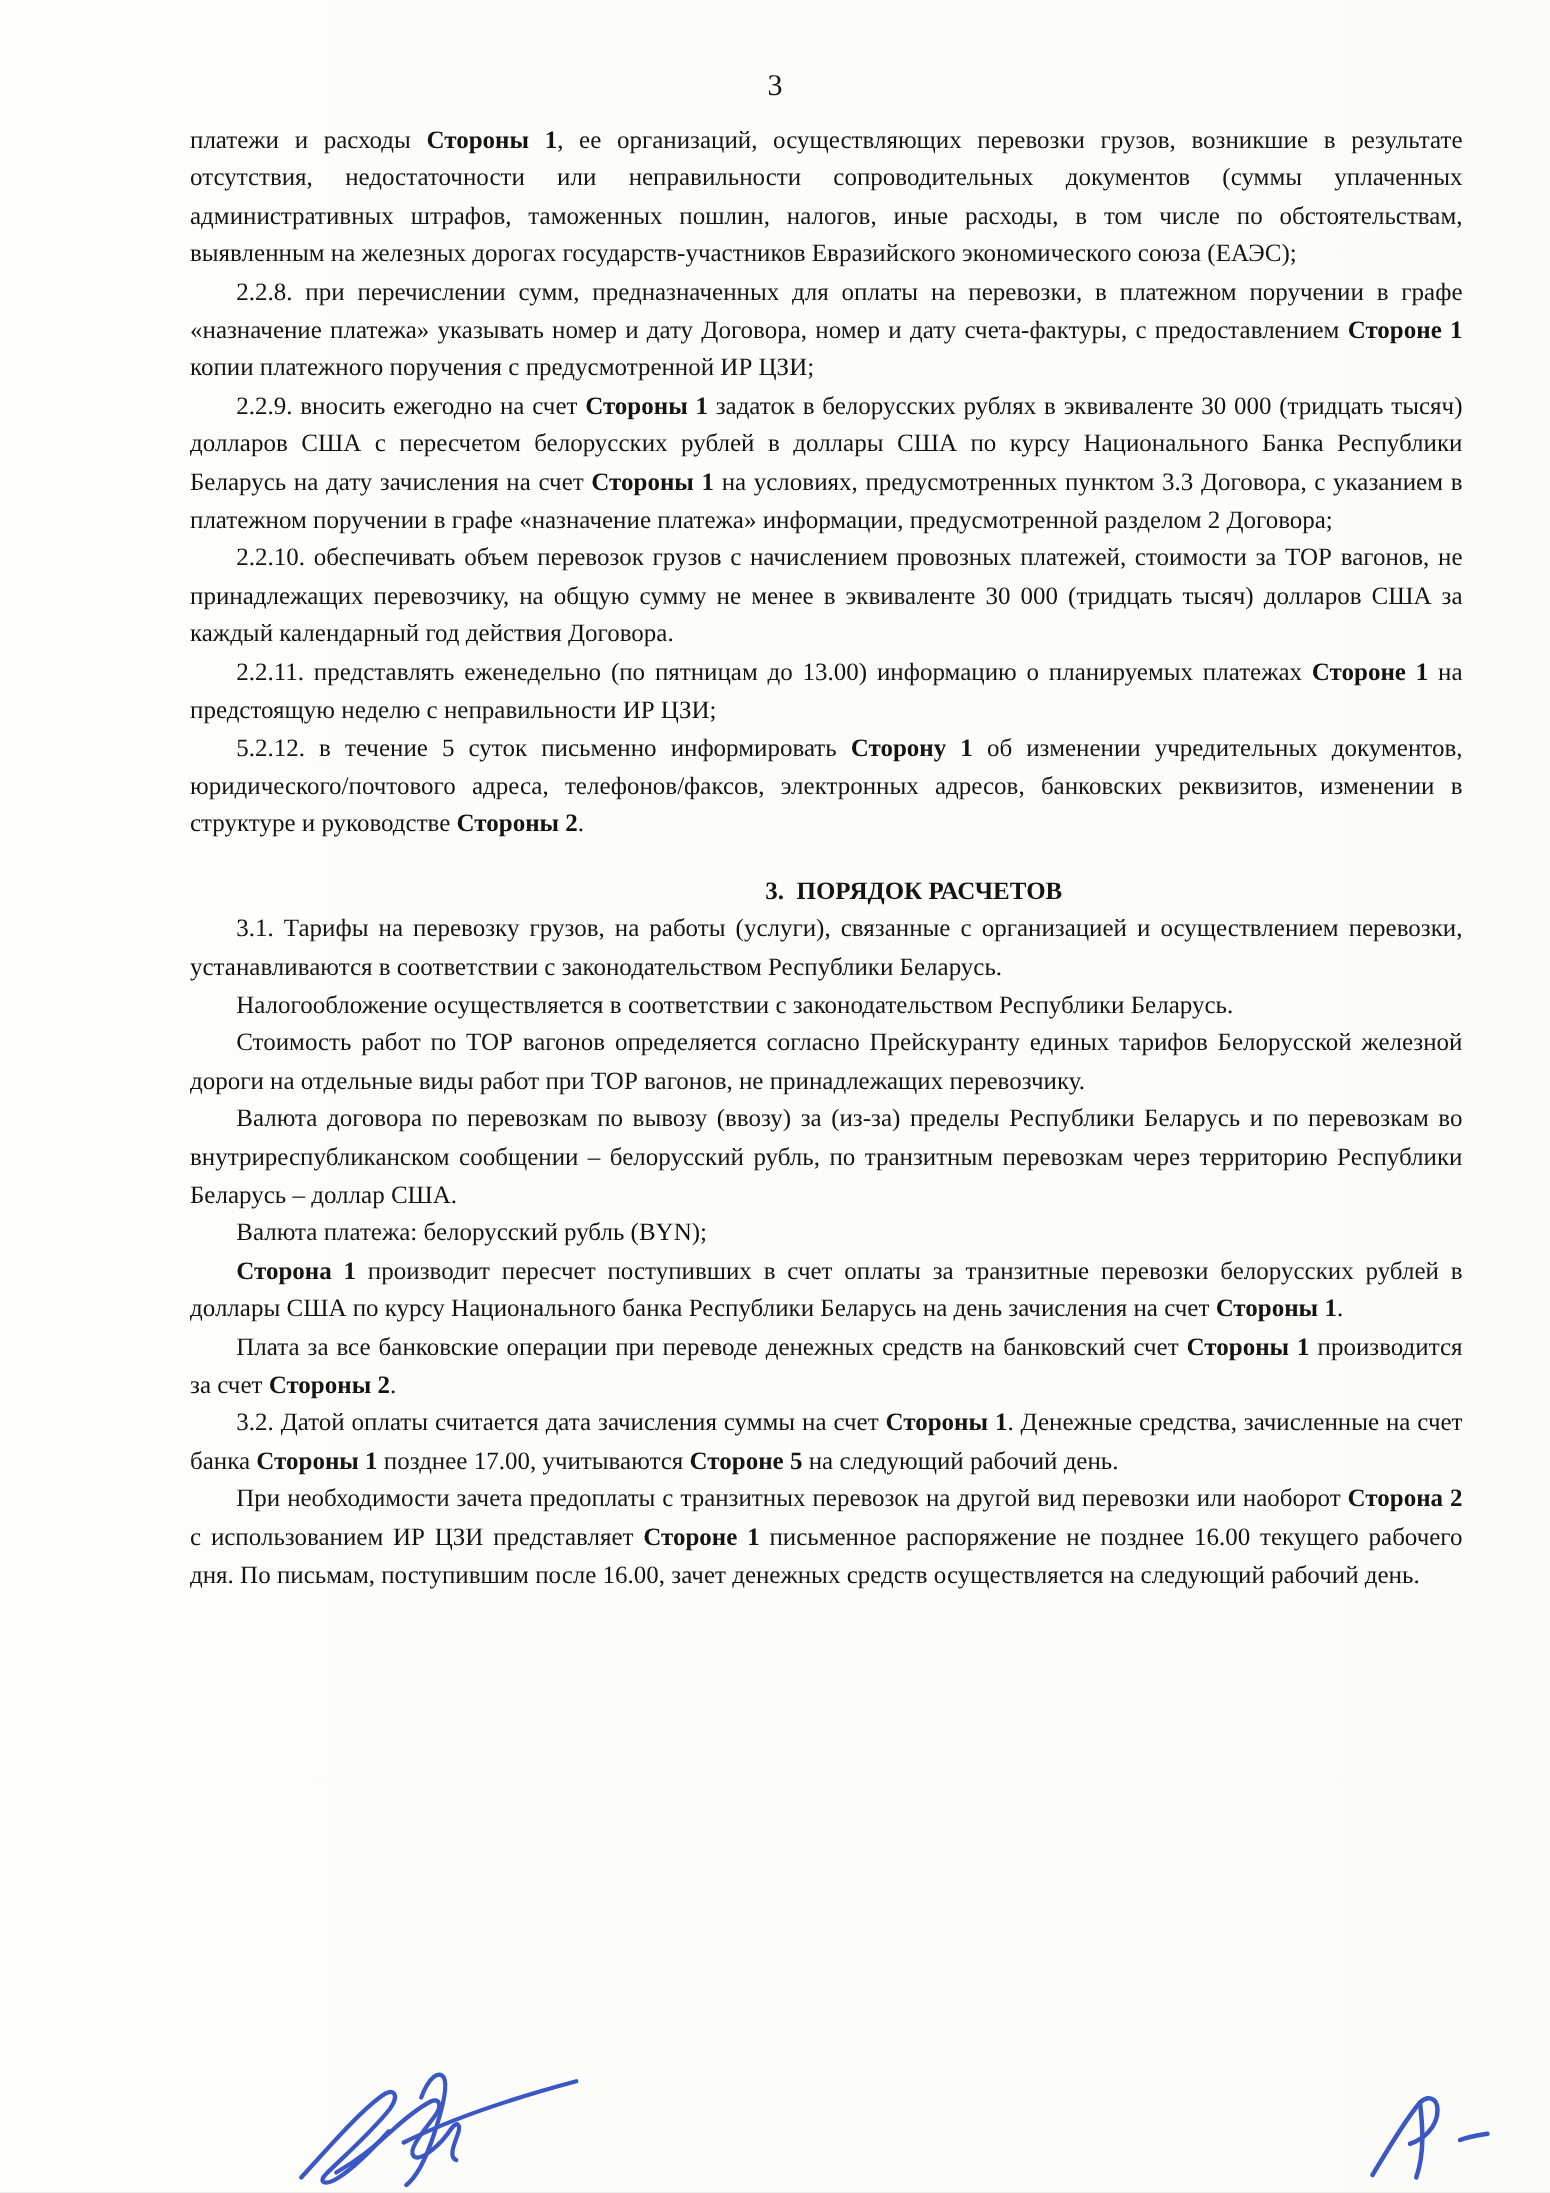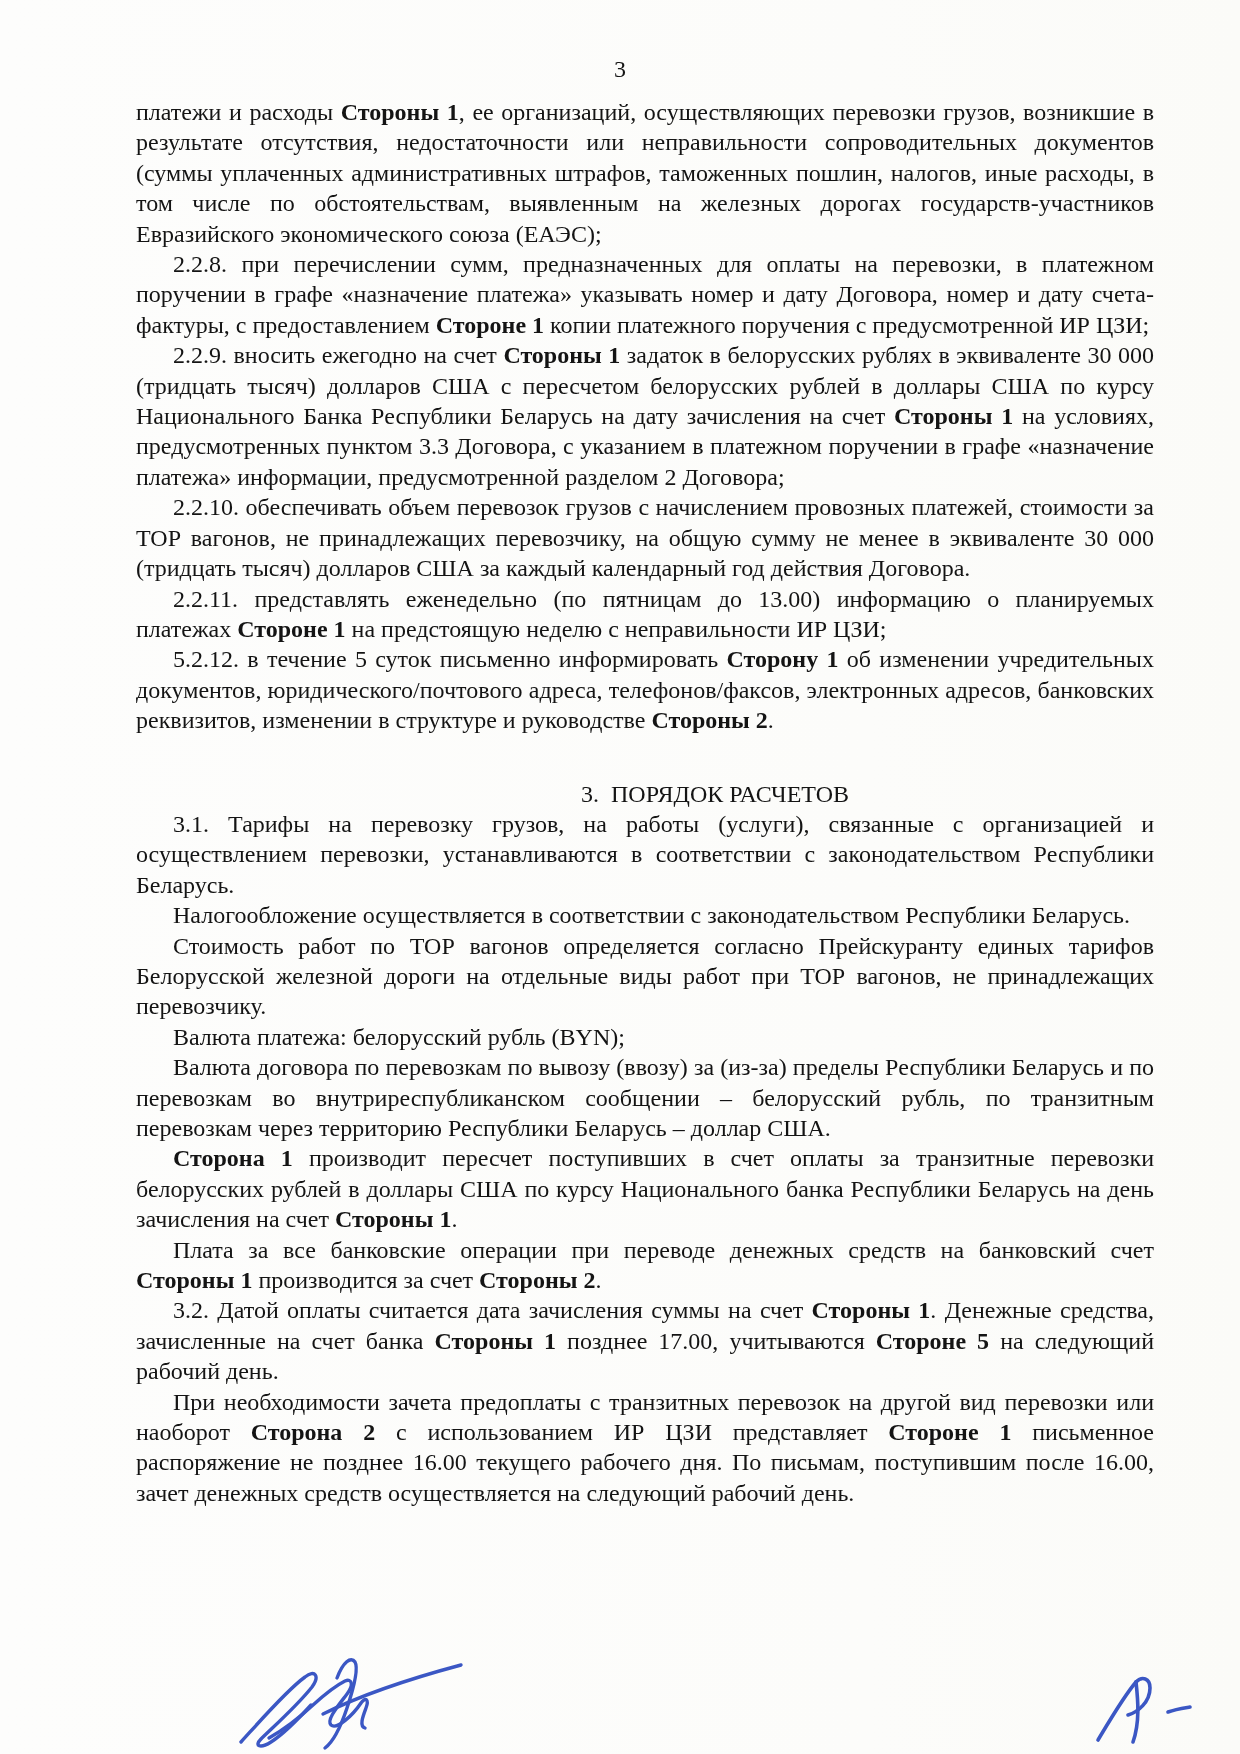"платежи и расходы Стороны 1," .content { font-size: 24px -> 20px; left: 136px -> 152px }
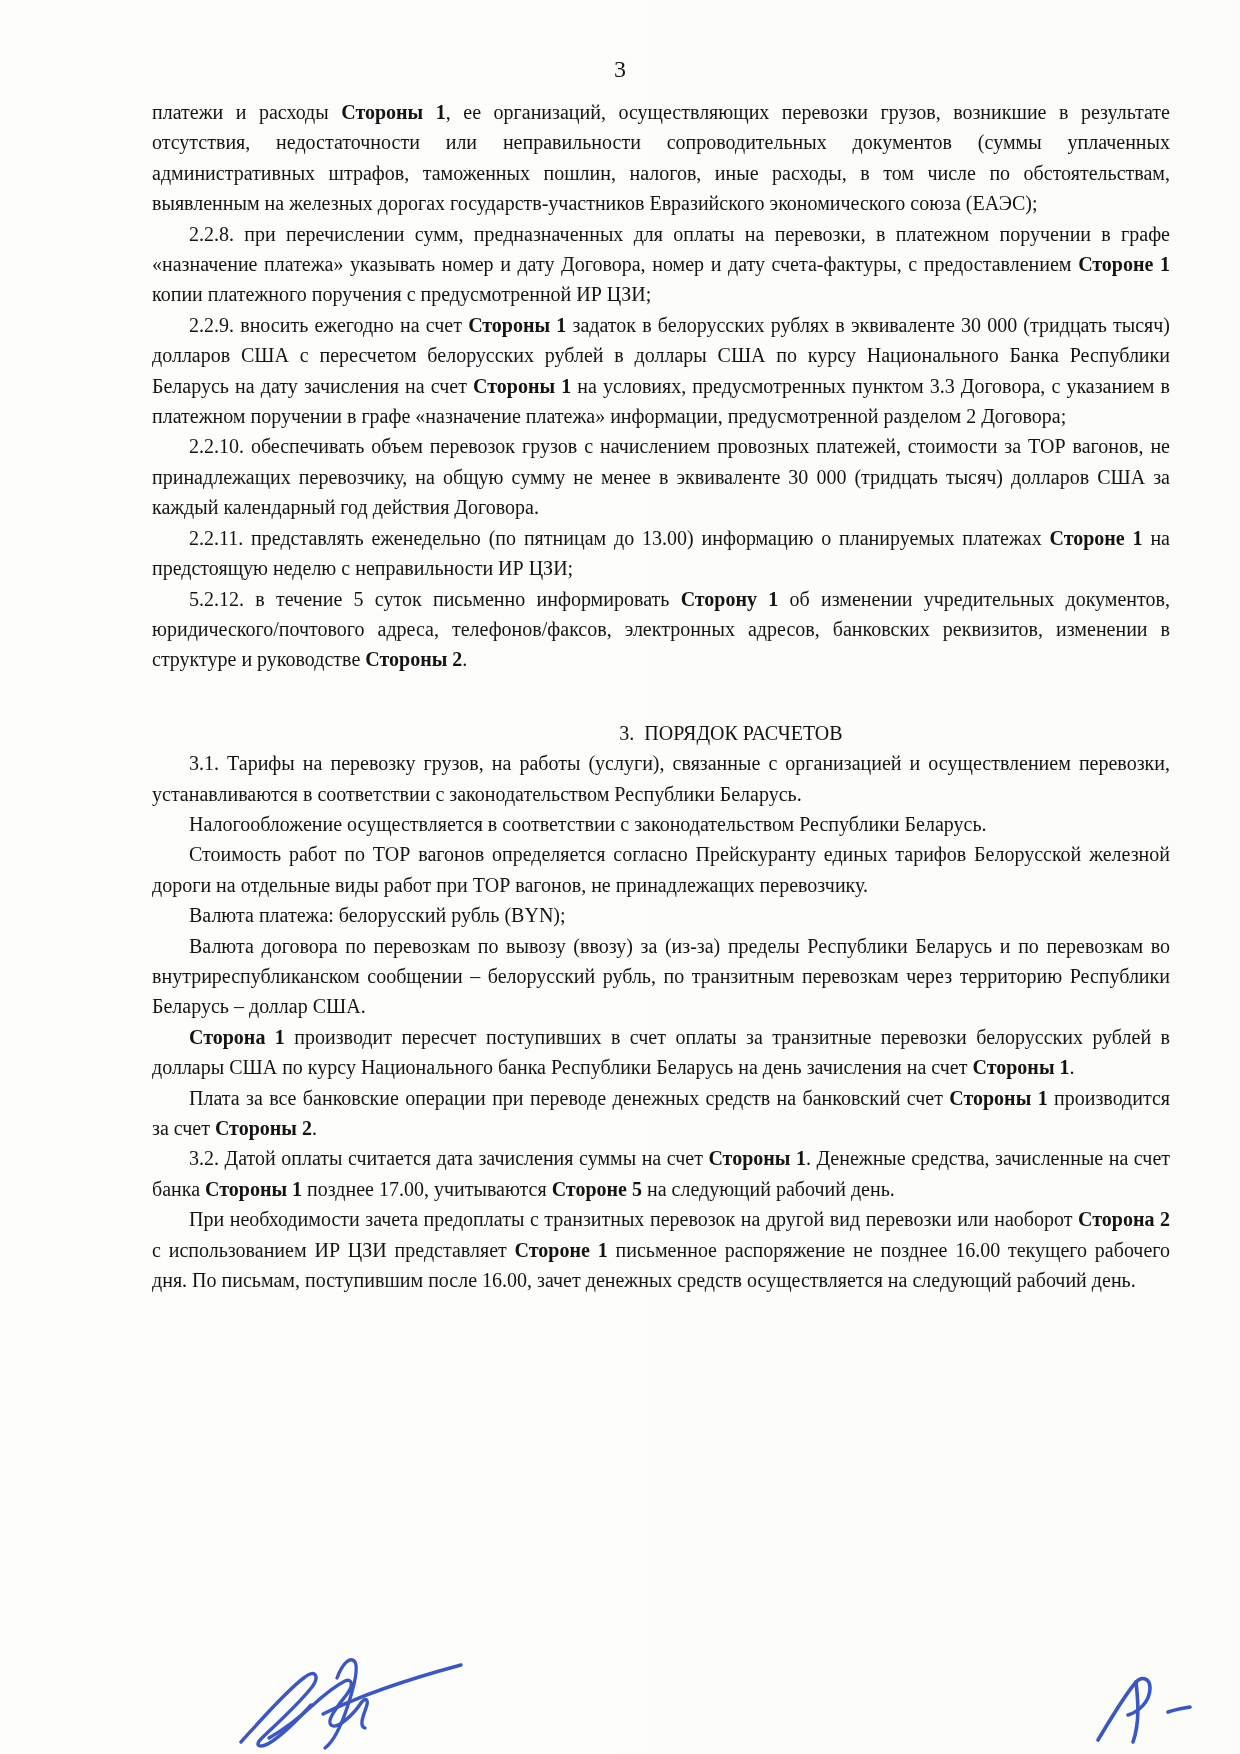"3. ПОРЯДОК РАСЧЕТОВ" .content .heading { font-weight: normal -> bold; margin: 43px 0 0 0 -> 23px 0 0 0 }
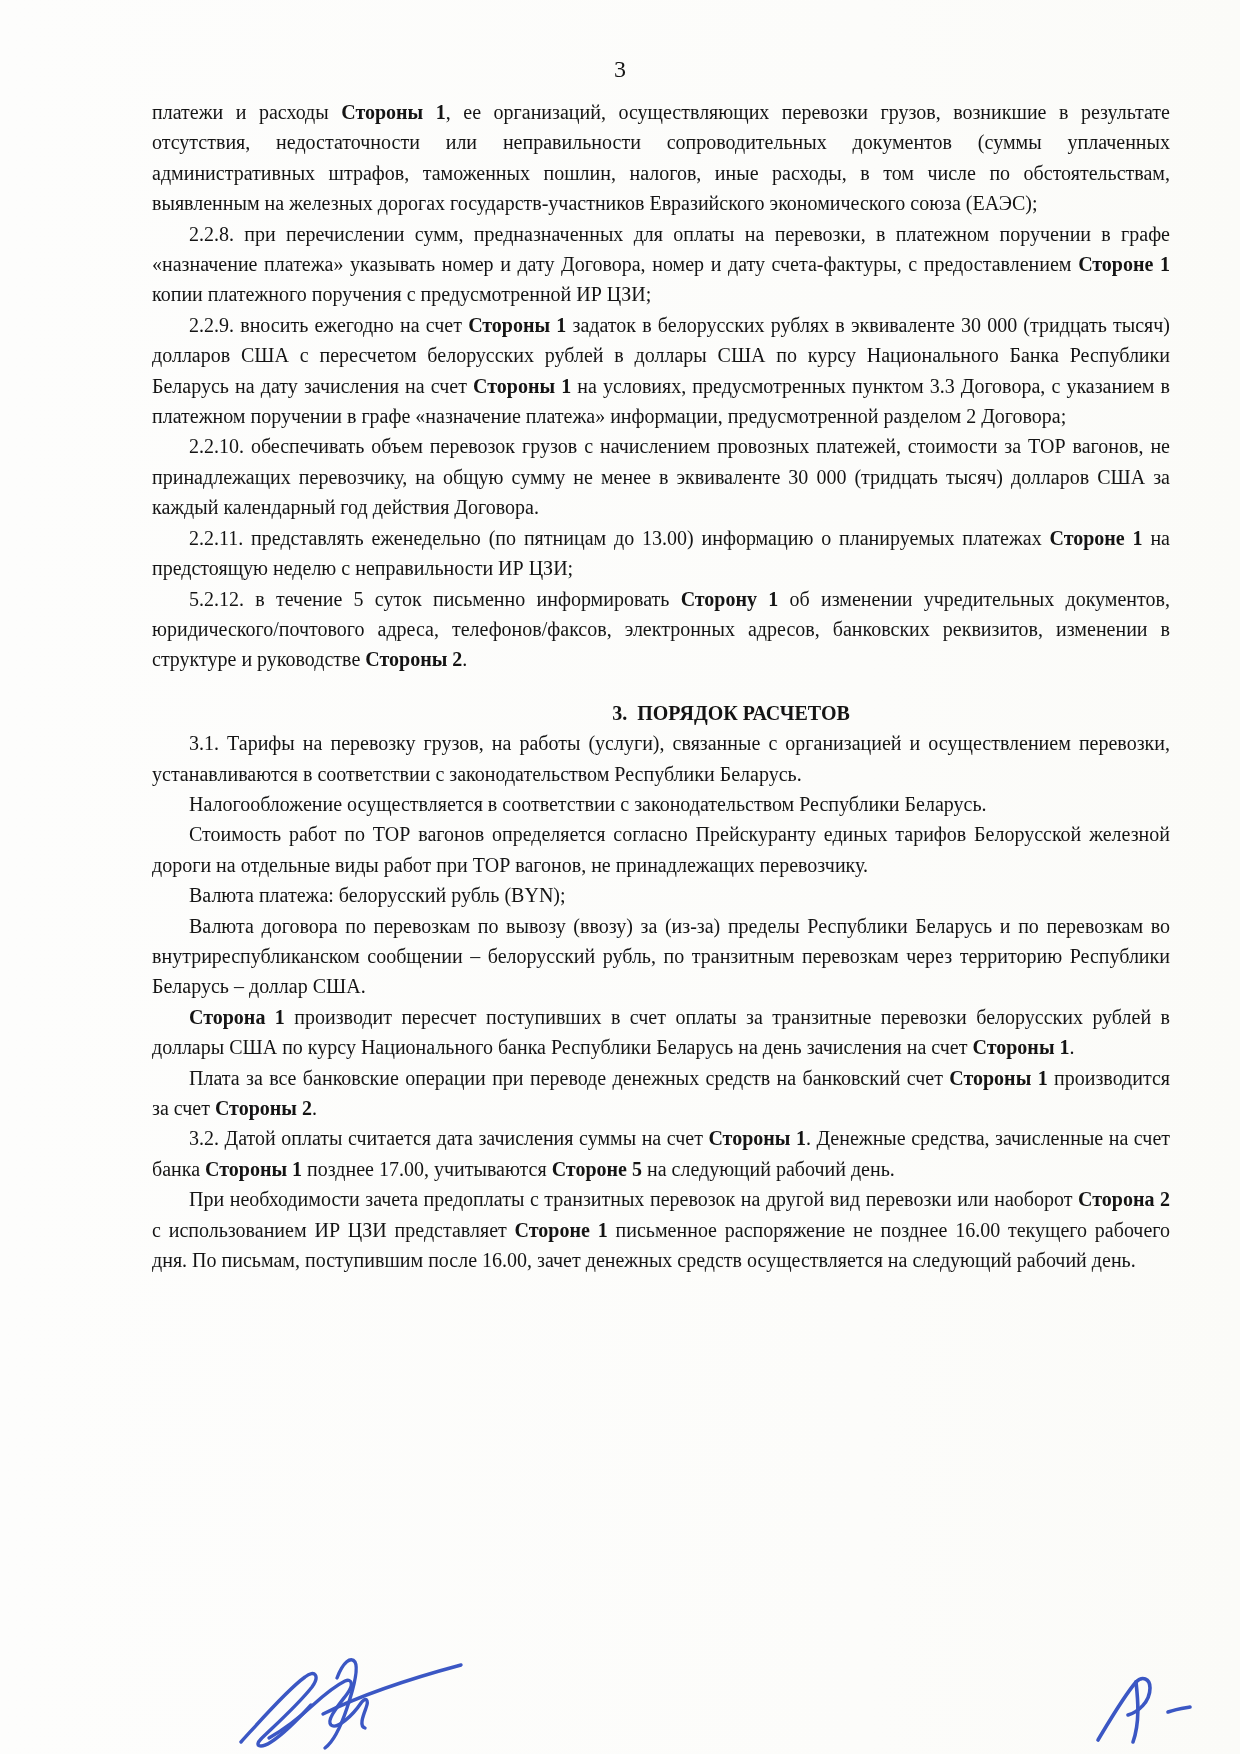"Валюта платежа: белорусский рубль (BYN);" p.para { order: before "Валюта договора по перевозкам по" -> after "Валюта договора по перевозкам по" }
